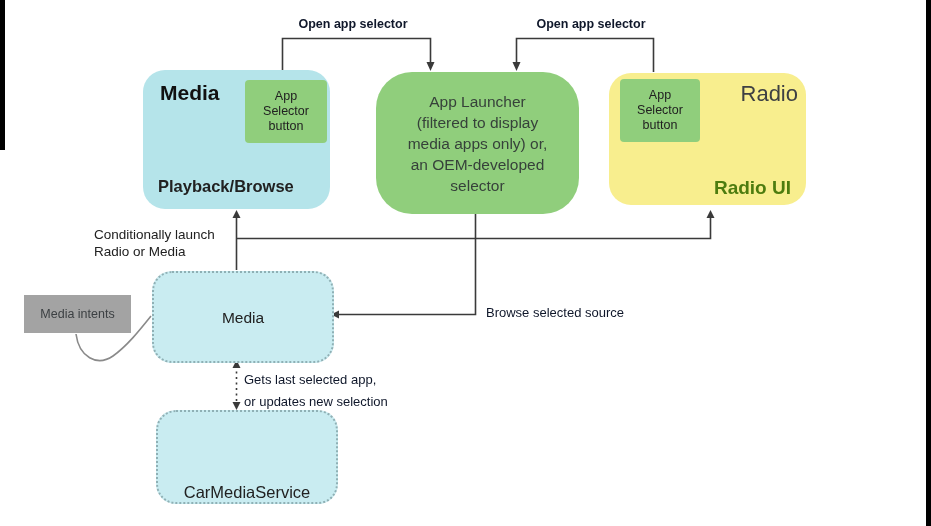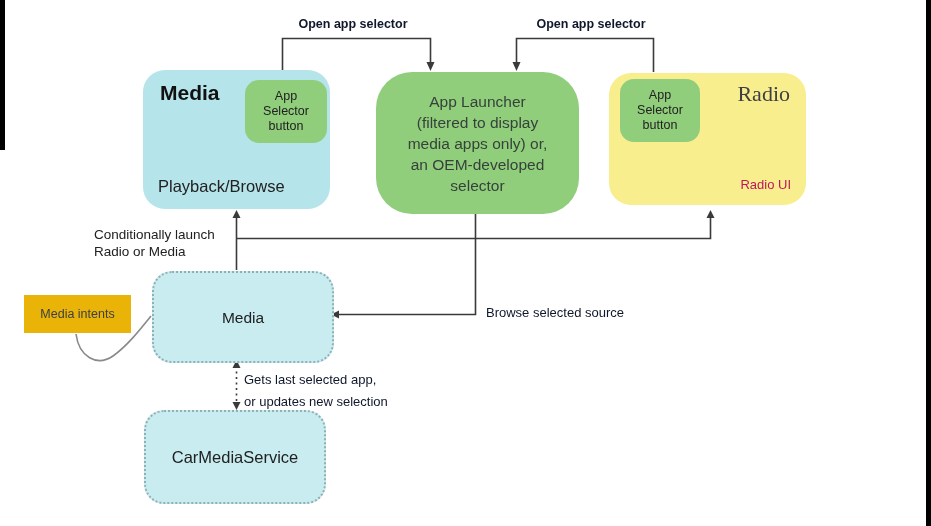"App" .selector-btn { border-radius: 14px -> 4px }
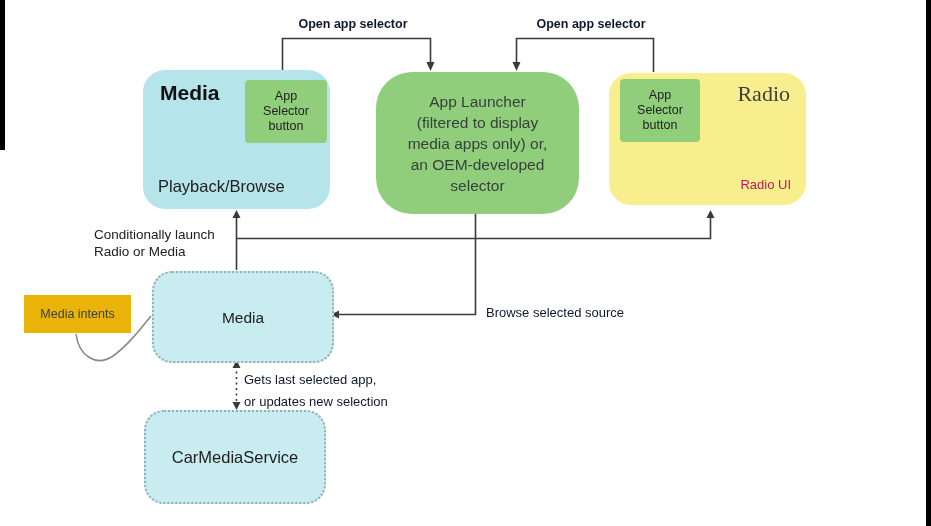"Radio" #radio-title { font-family: Liberation Serif, serif -> none; right: 16px -> 8px }
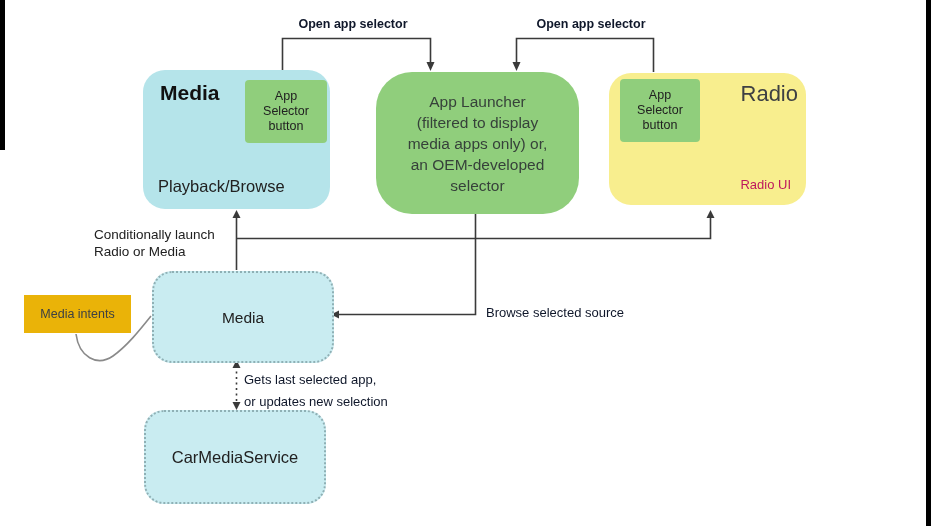"Playback/Browse" #media-subtitle { font-weight: 400 -> 700 }
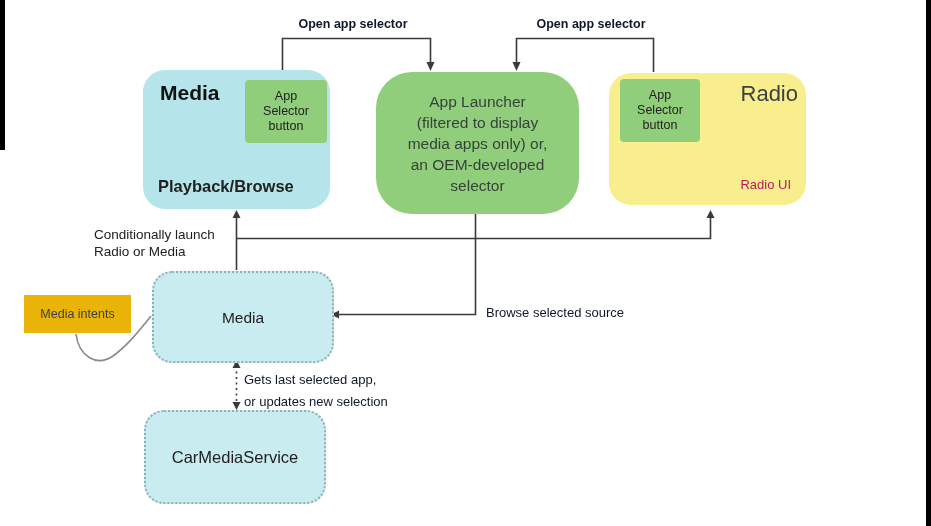"Radio UI" #radio-subtitle { color: #be185d -> #4d7c0f; font-size: 13px -> 19px; font-weight: 400 -> 700 }
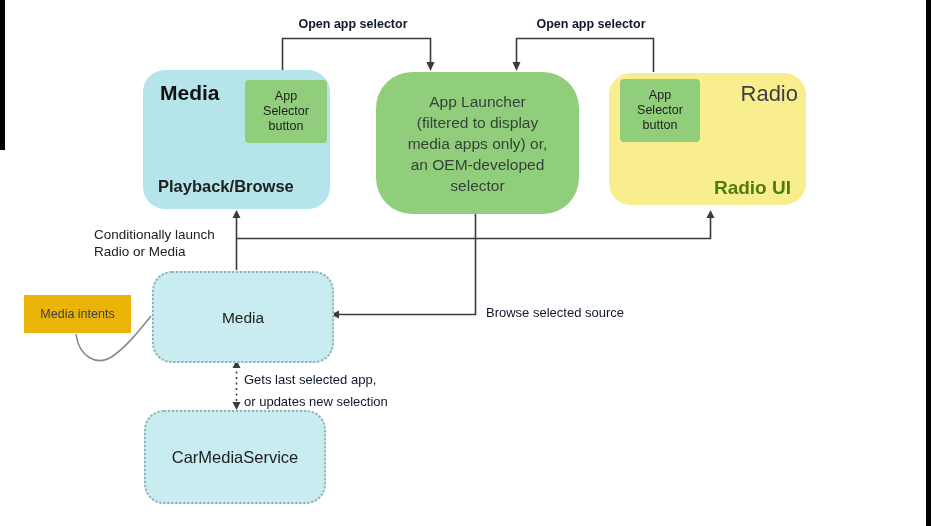"Media intents" div.box { background-color: #eab308 -> #a3a3a3 }
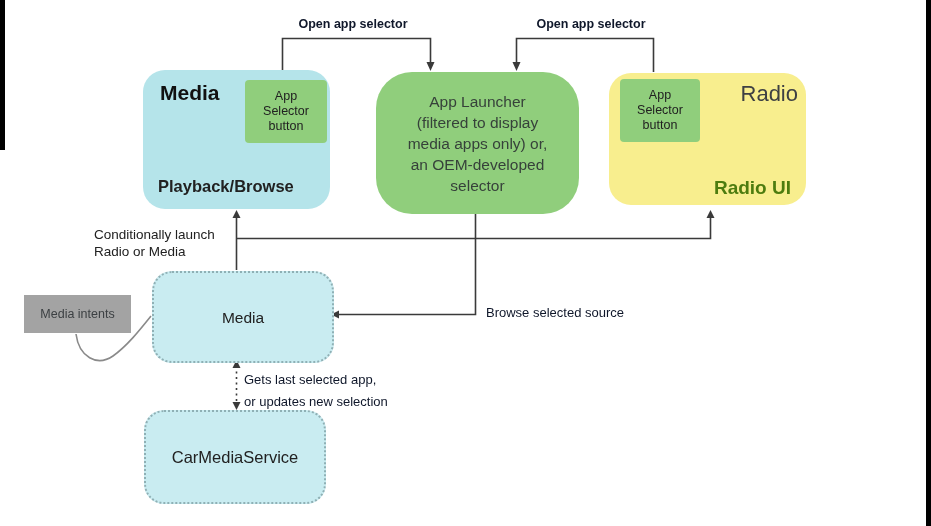"CarMediaService" #carmedia-box { justify-content: none -> flex-end; left: 144px -> 156px }
